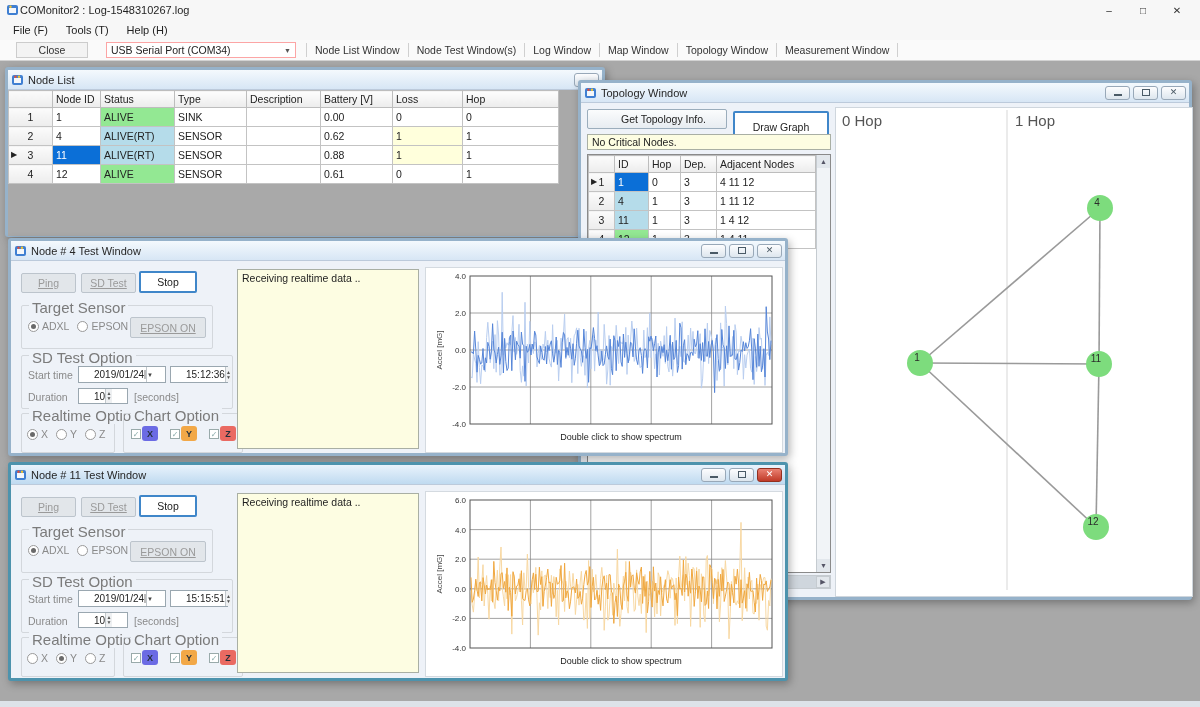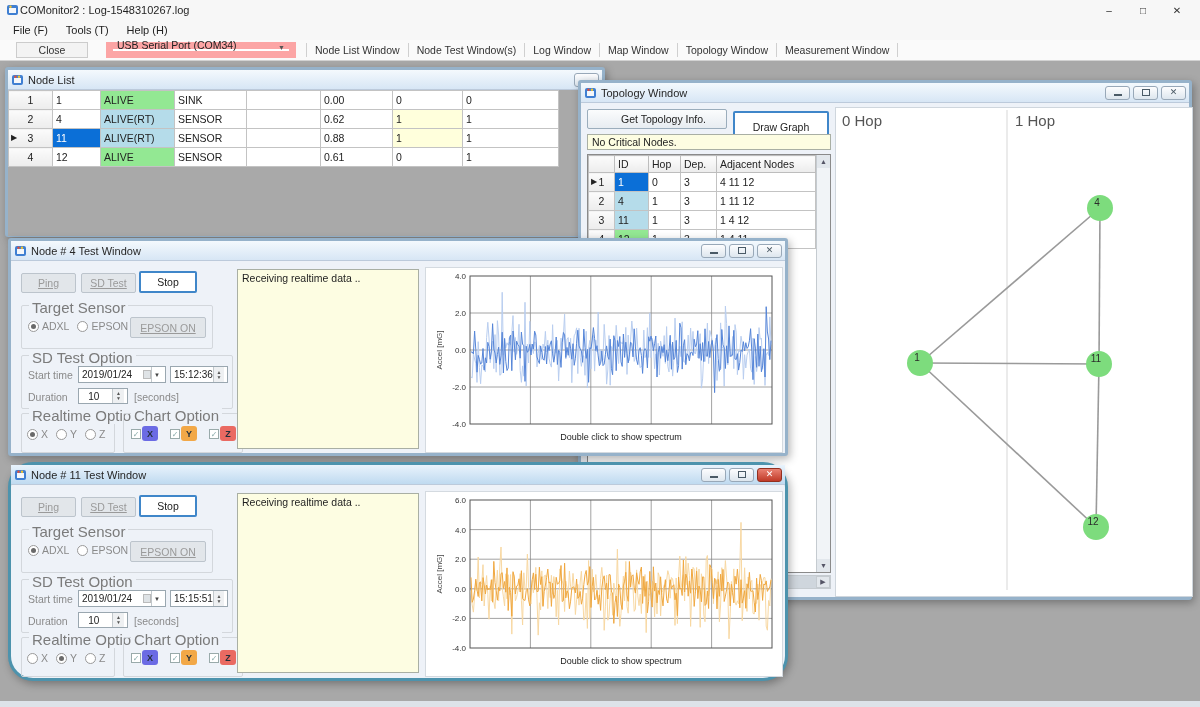"USB Serial Port (COM34)" .combo { align-items: flex-end -> center; border: 7px solid #fca5a5 -> 1px solid #fca5a5 }
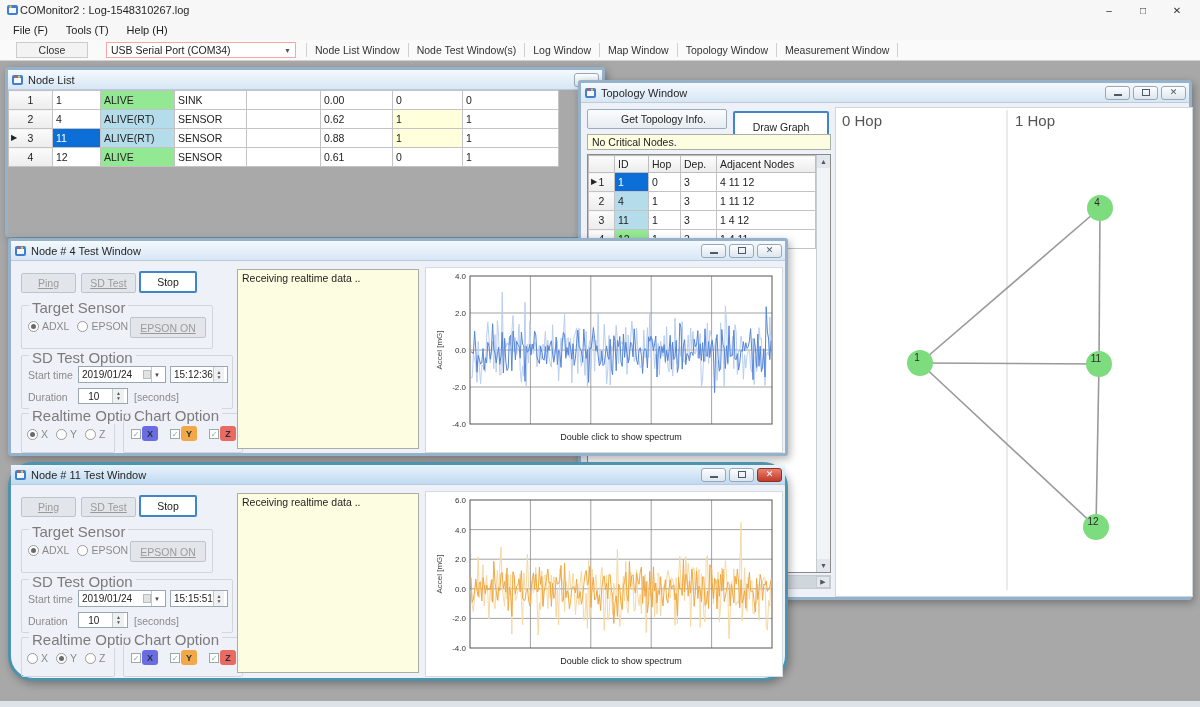"Node ID" tr { html: none -> <tr> <th></th> <th>Node ID</th> <th>Status</th> <th>Type</th> <th>Description</th> <th>Battery [V]</th> <th>Loss</th> <th>Hop</th> </tr> }
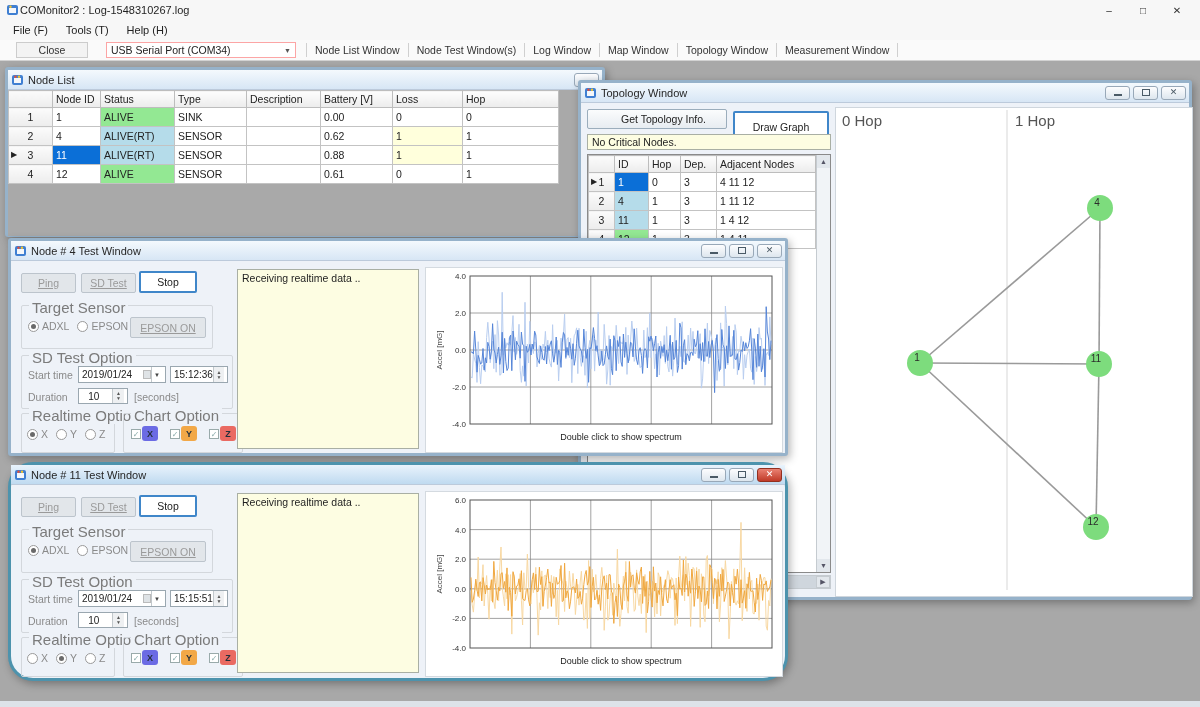"2019/01/24" .tbox { padding: 0 3px -> 0 15px }
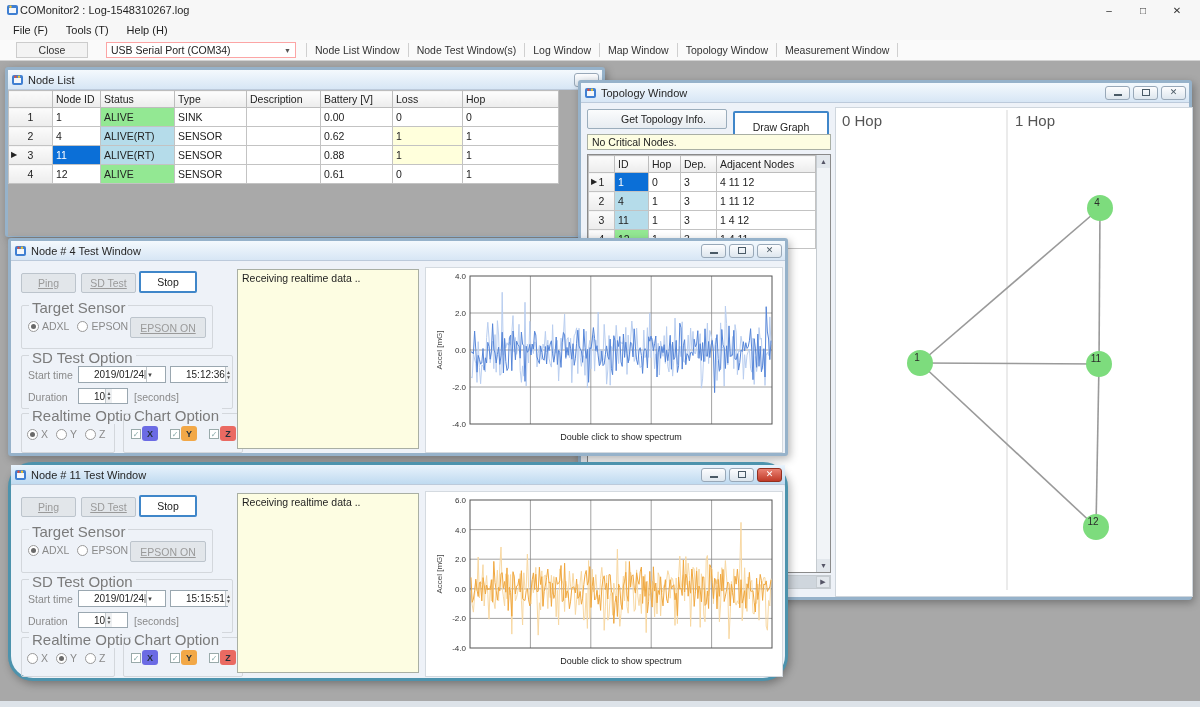"Node # 11 Test Window" .win.active { border-radius: 25px -> none }
